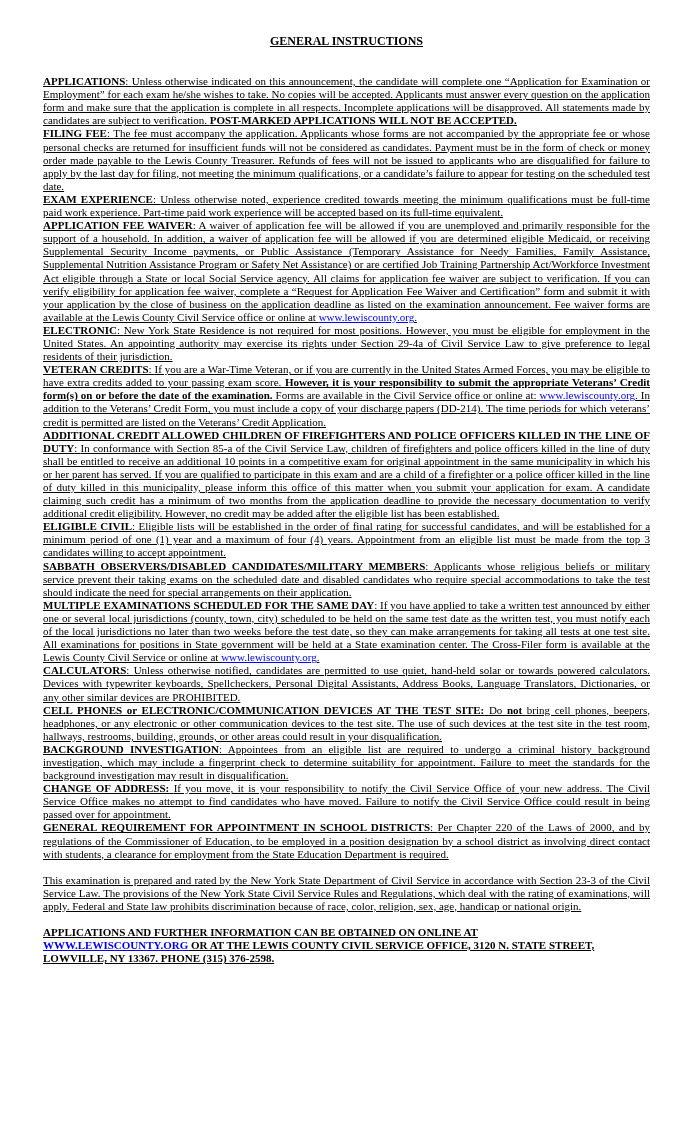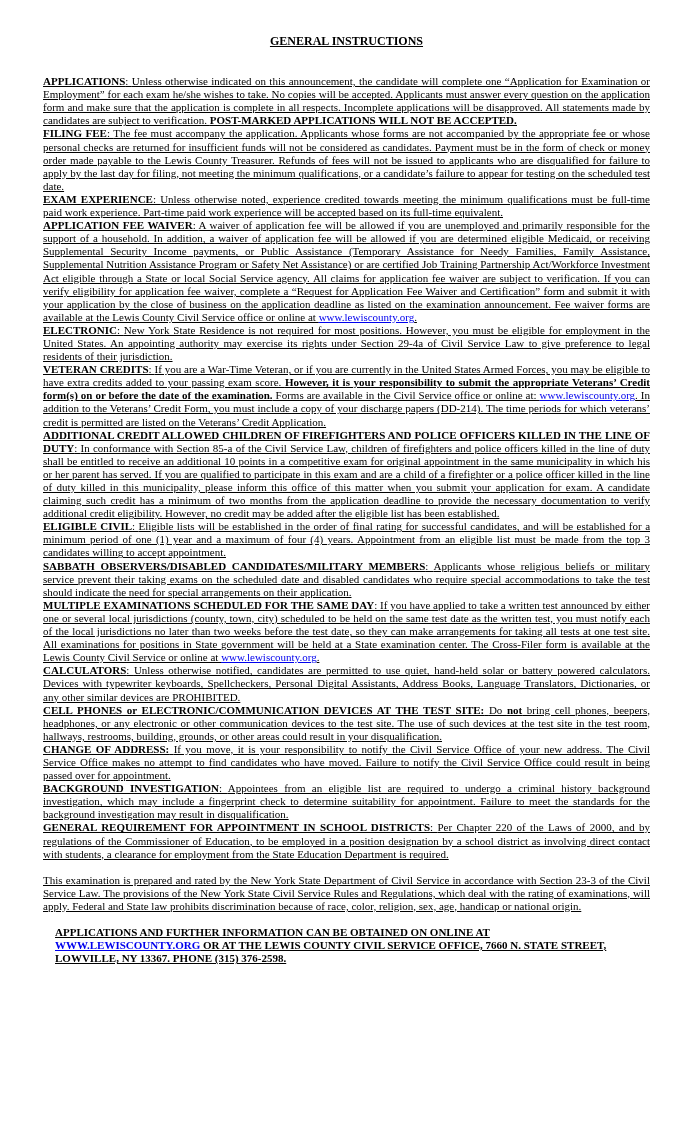"Unless otherwise notified, candidates" span { text: battery -> towards }
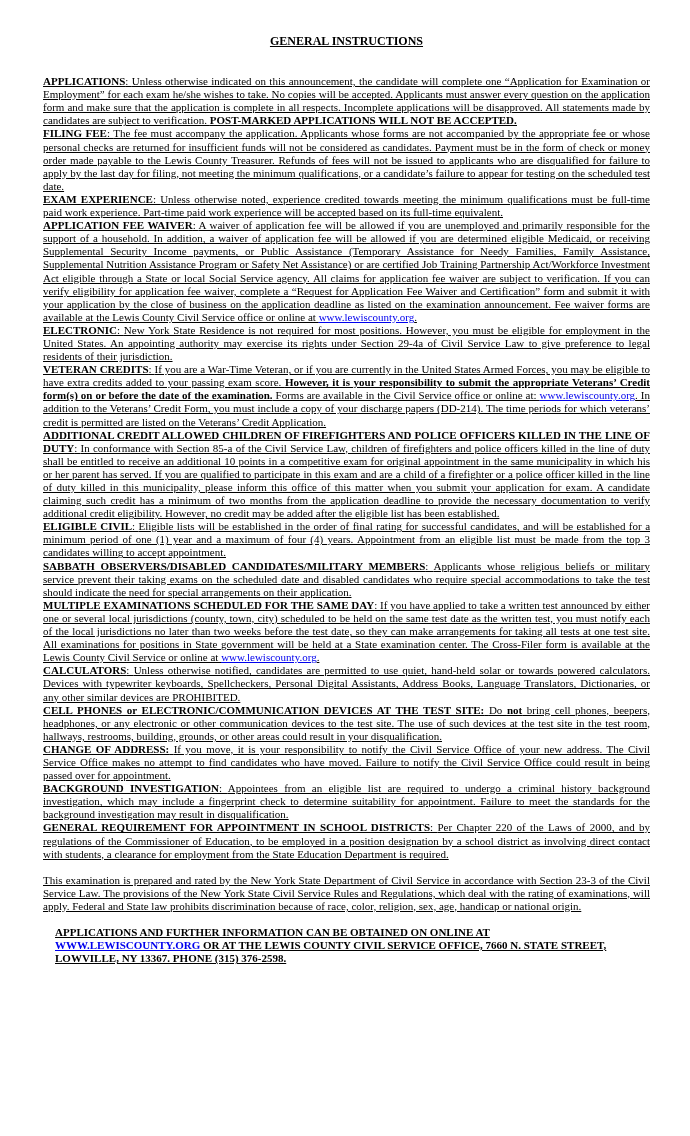"CHANGE OF ADDRESS: If you" p.para { order: before "BACKGROUND INVESTIGATION: Appointees" -> after "BACKGROUND INVESTIGATION: Appointees" }
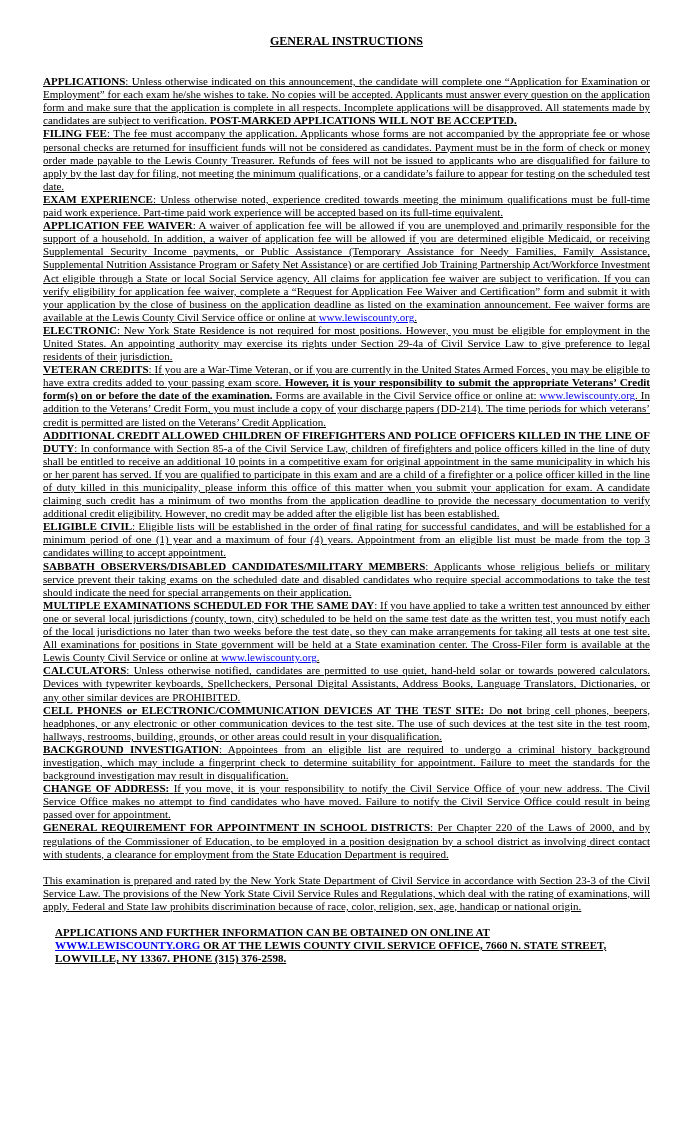"APPLICATIONS AND FURTHER INFORMATION CAN" .footer { margin-left: 12px -> none }
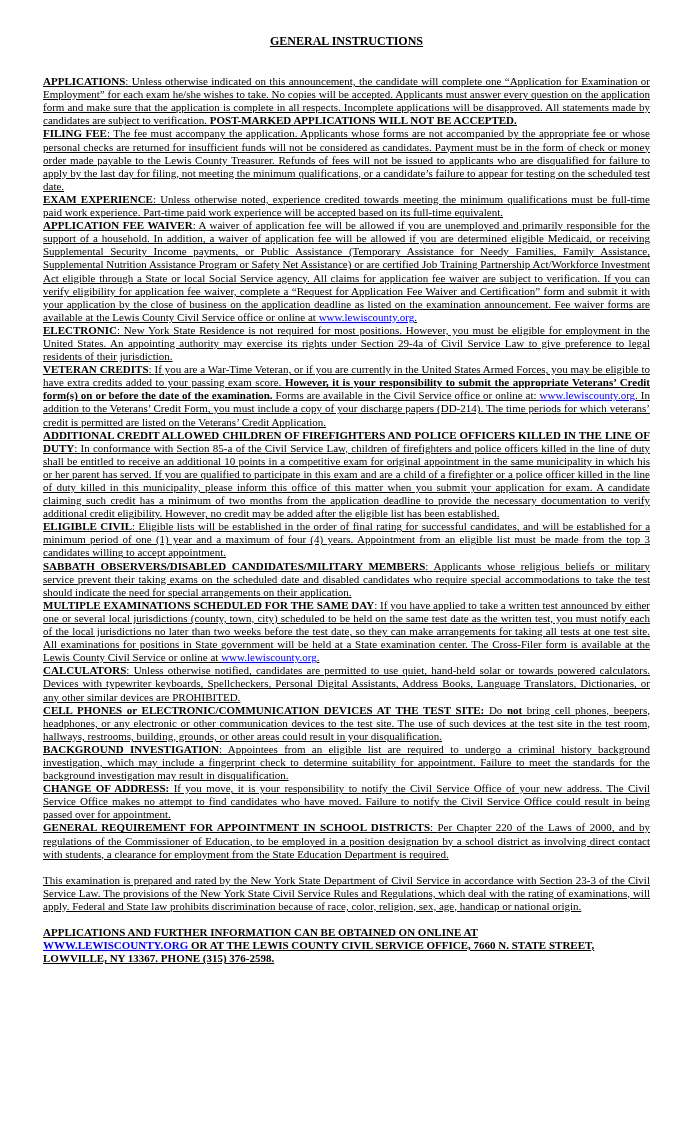"OR AT THE LEWIS COUNTY" span { text: 7660 -> 3120 }
